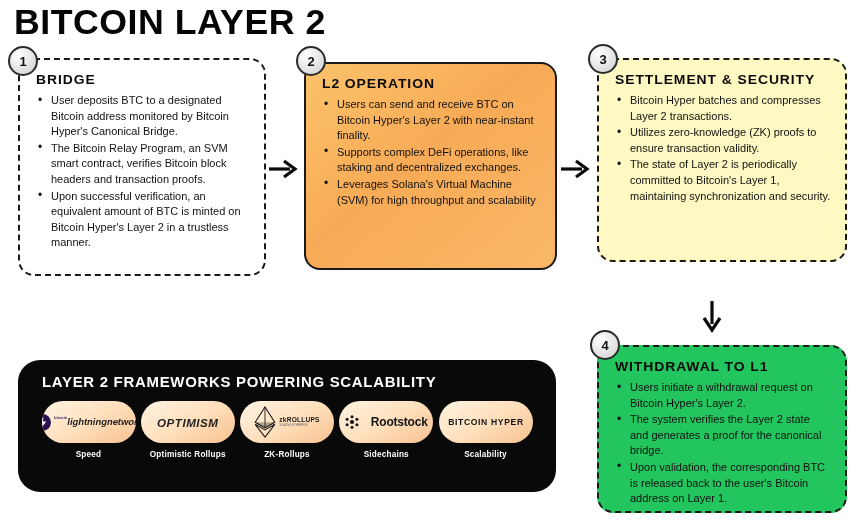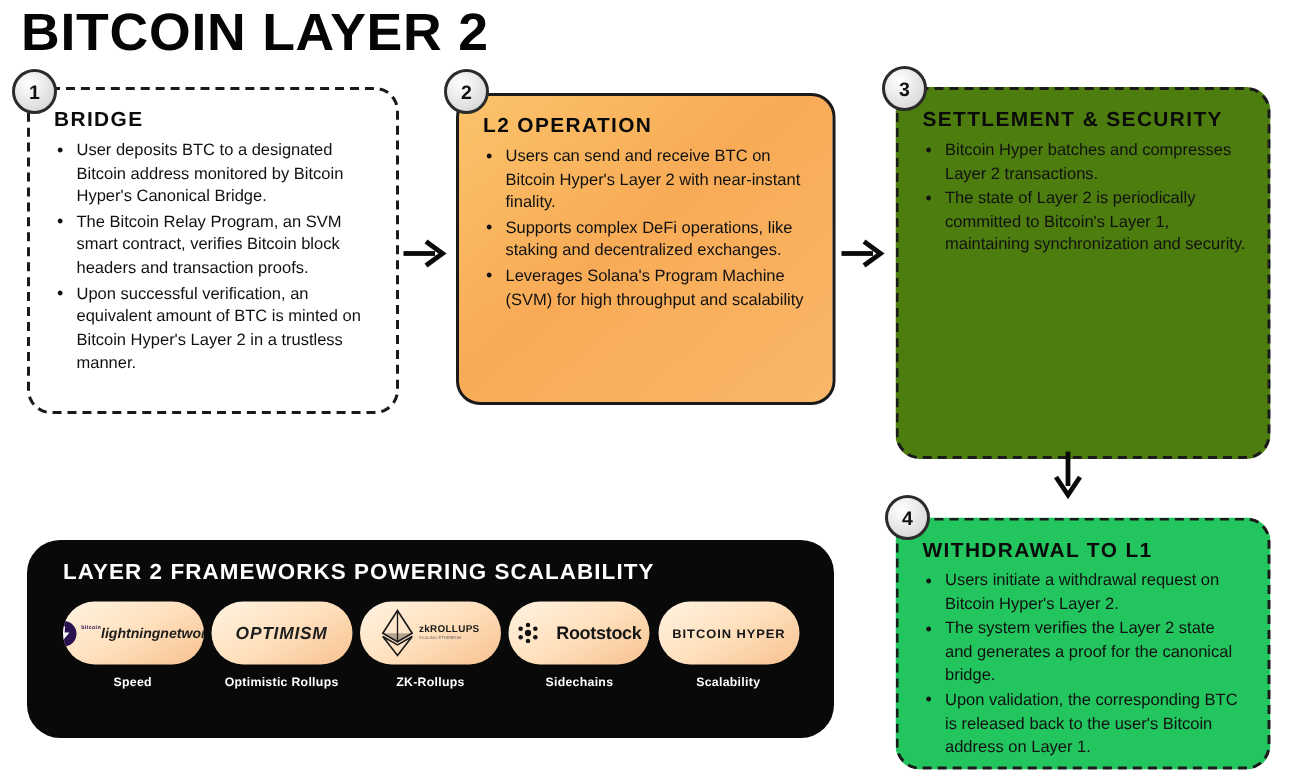"SETTLEMENT & SECURITY" #card-3 { background: #4d7c0f -> #fef9c3; height: 248px -> 204px }
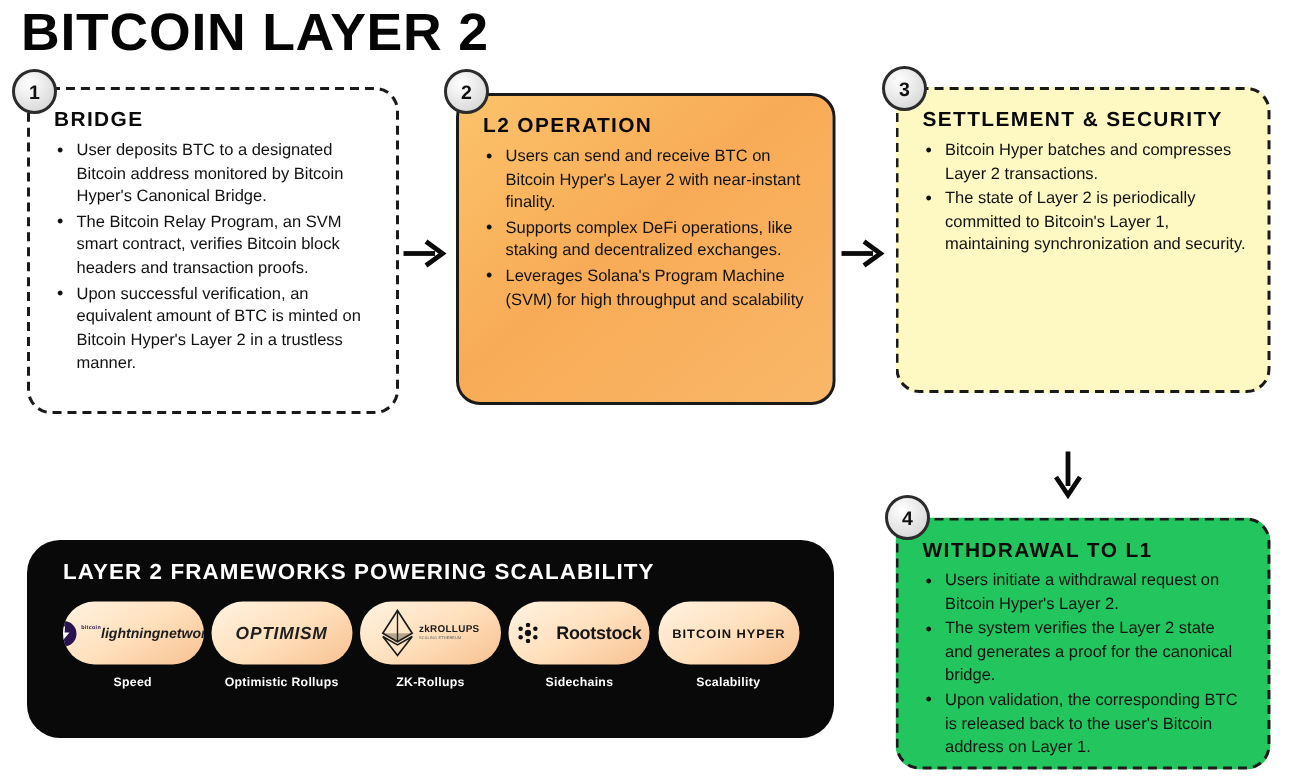"Utilizes zero-knowledge (ZK) proofs to" li { html: none -> <li>Utilizes zero-knowledge (ZK) proofs to ensure transaction validity.</li> }
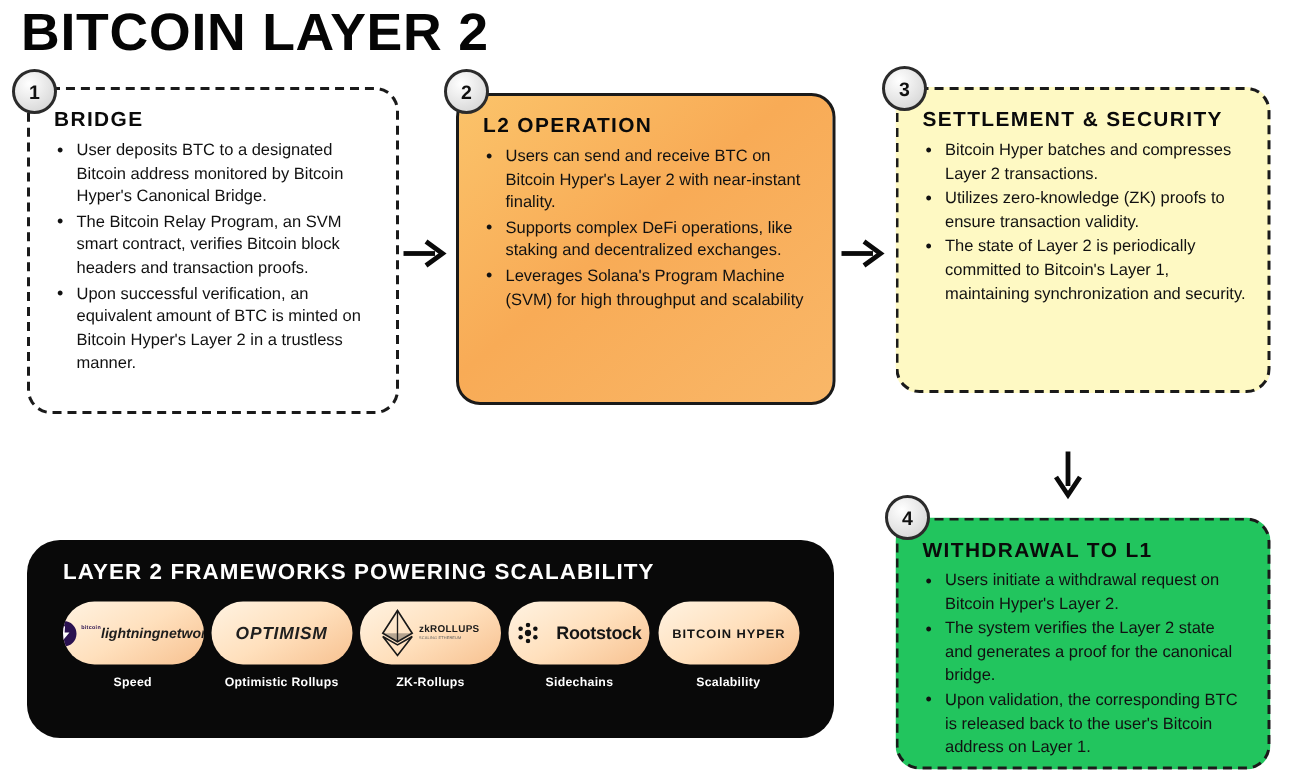"Leverages Solana's Program Machine (SVM)" li { text: Program -> Virtual }
